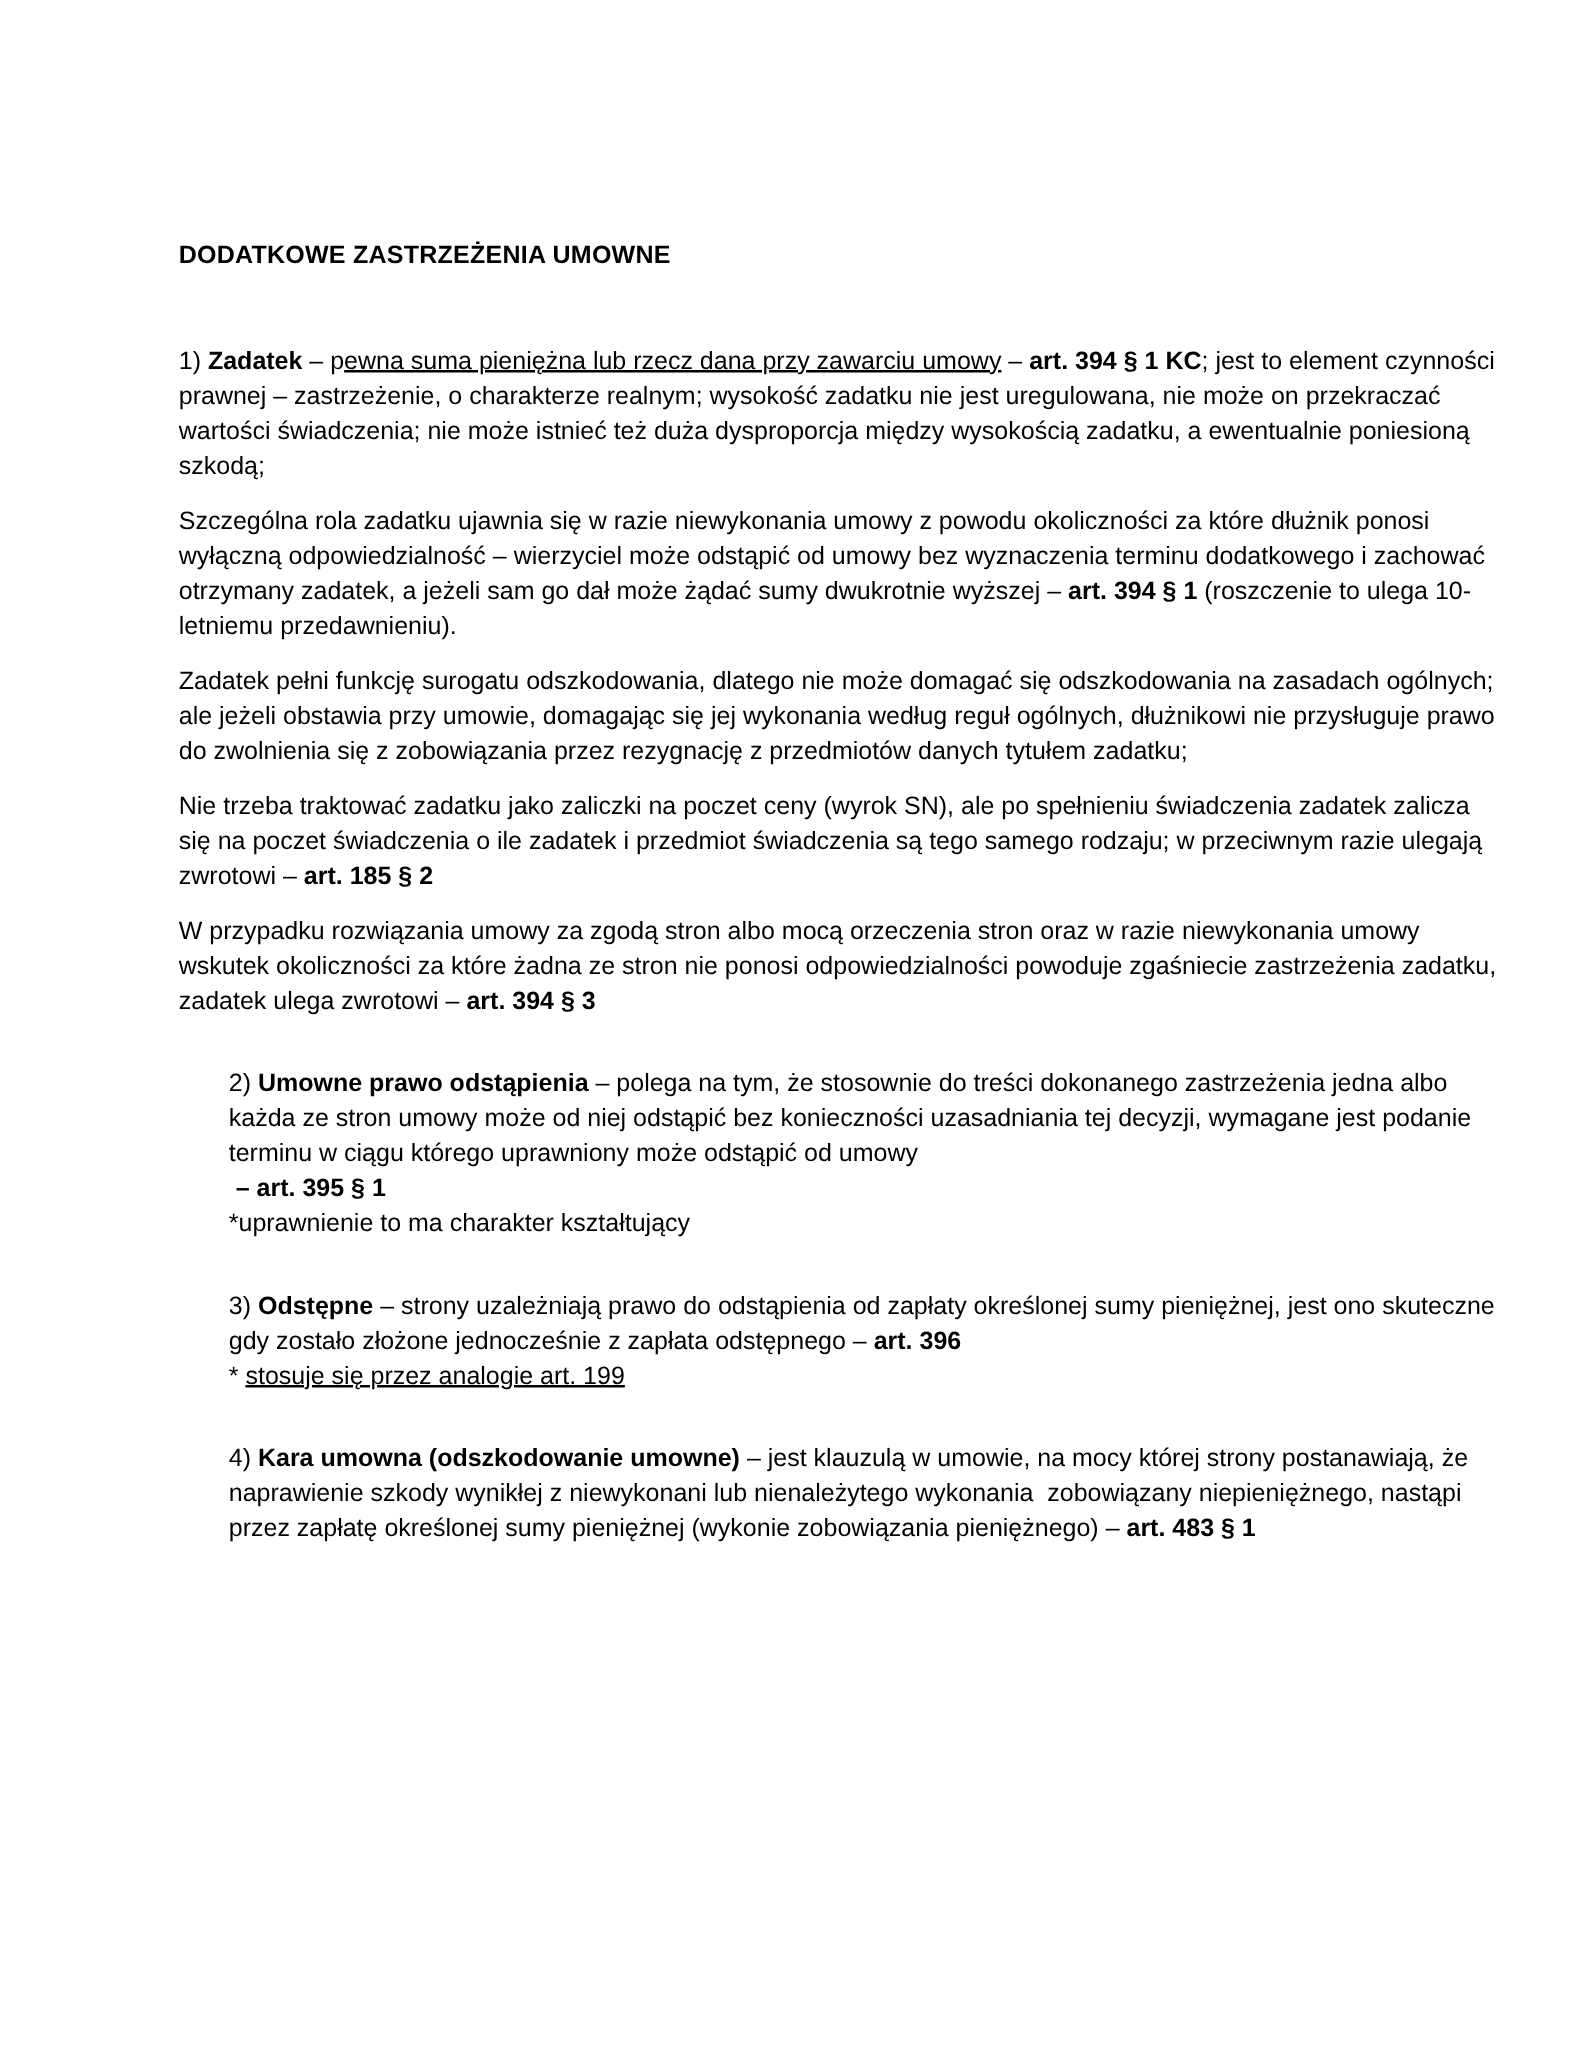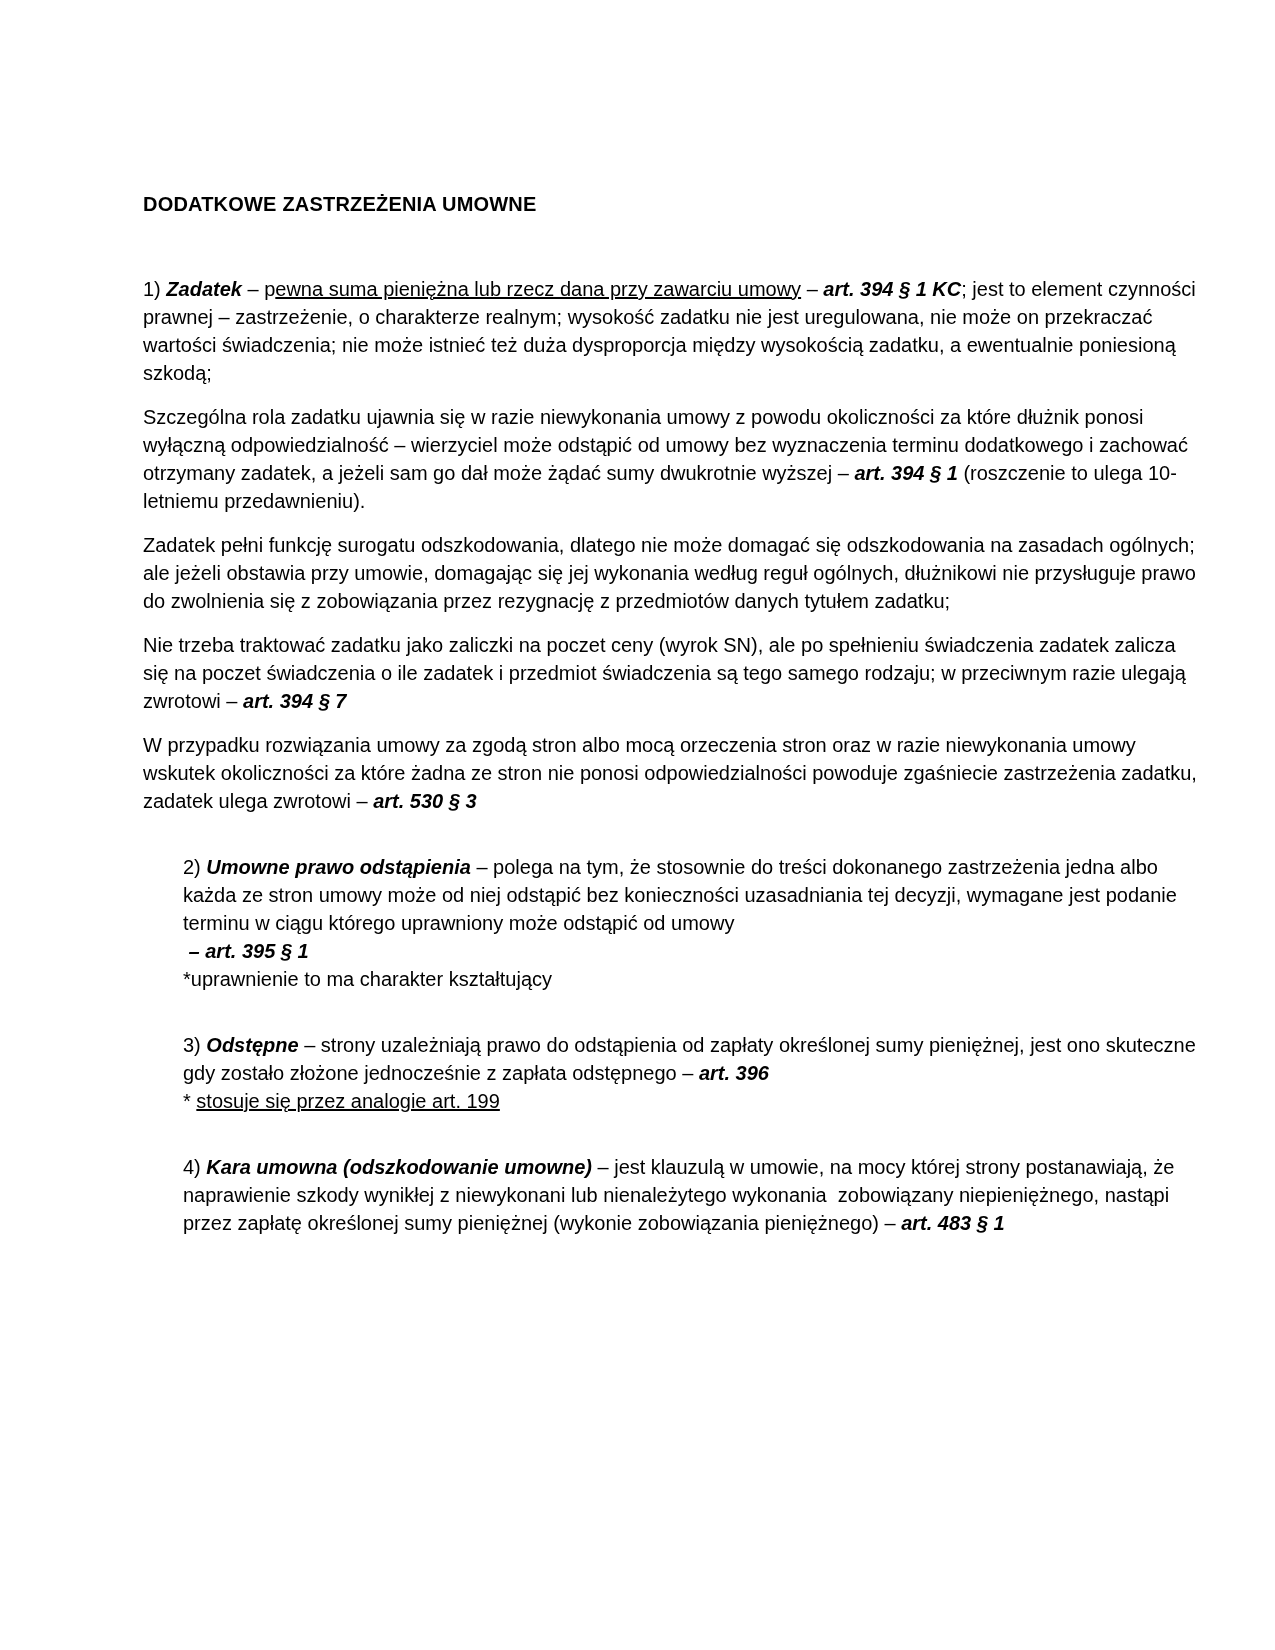"Zadatek" .bold { font-style: italic -> none }
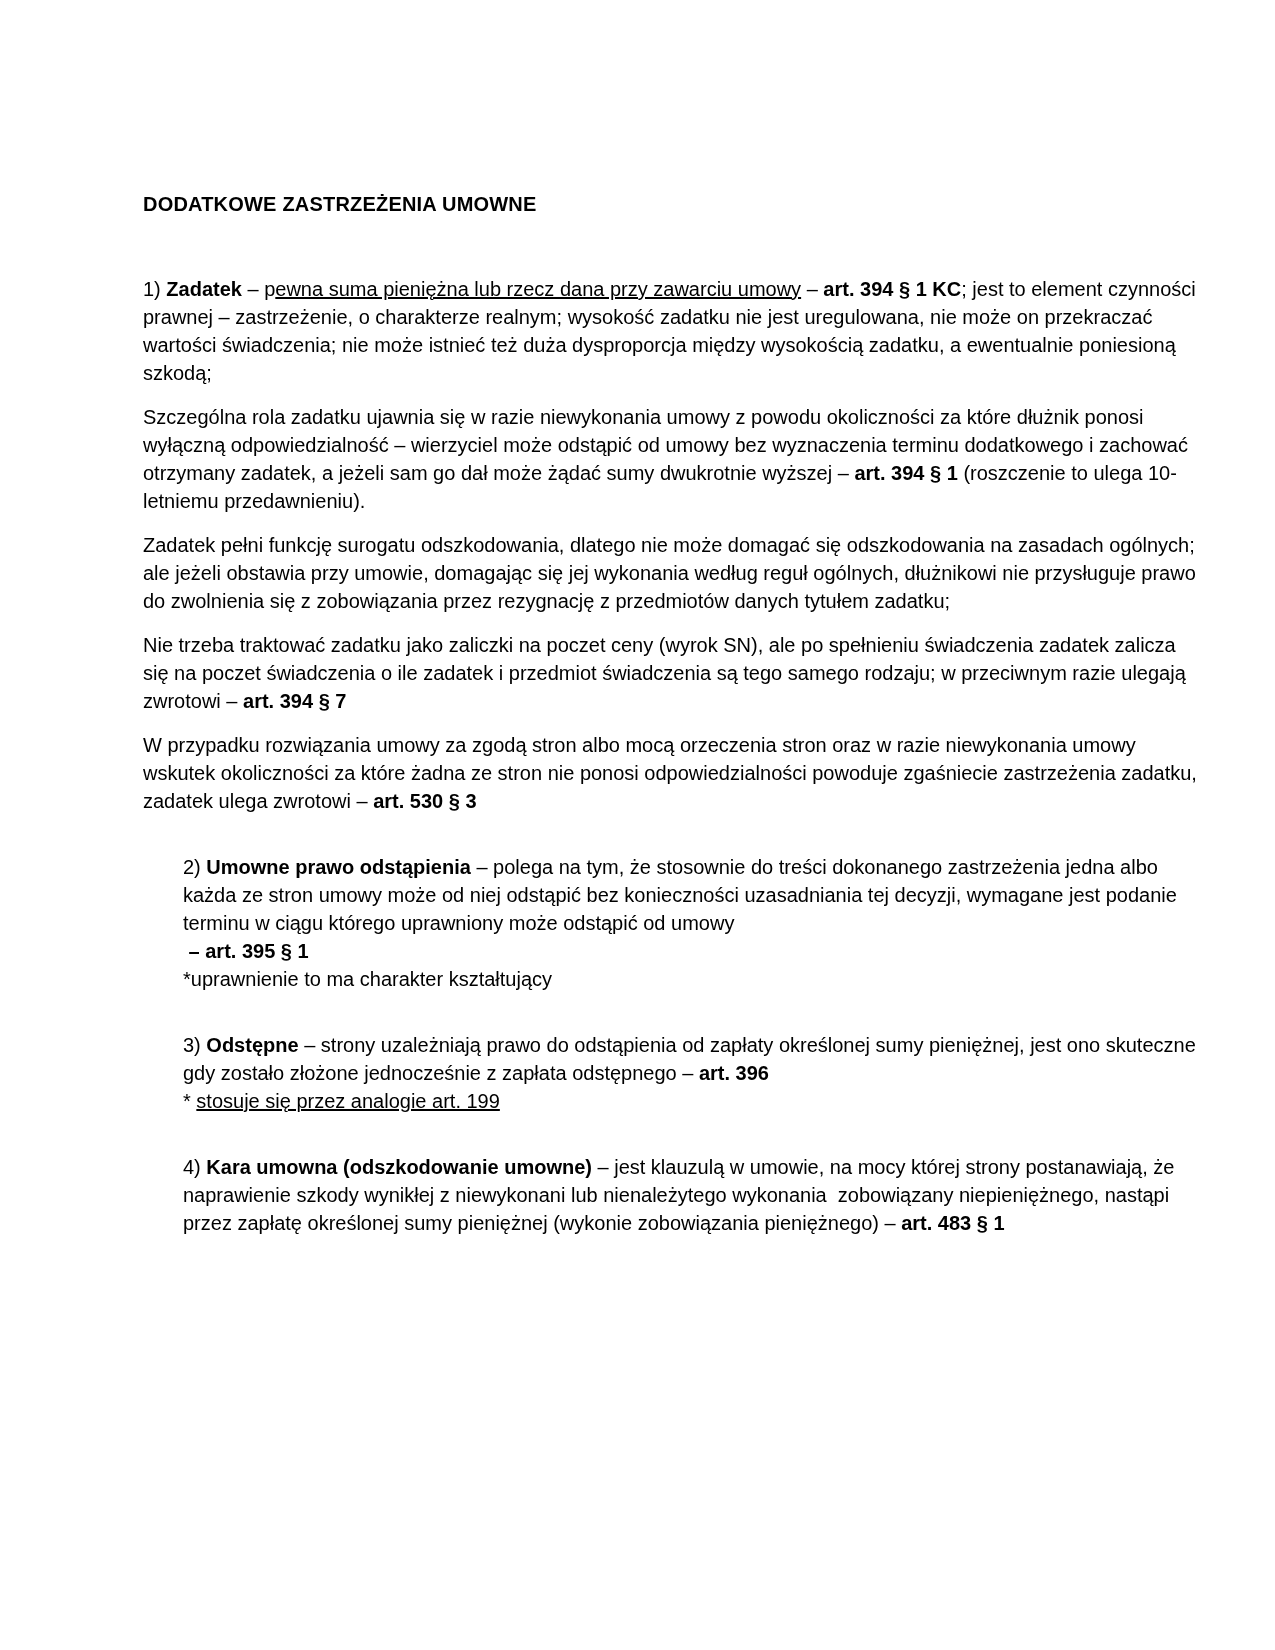"art. 394 § 7" span.bold { text: 394 § 7 -> 185 § 2 }
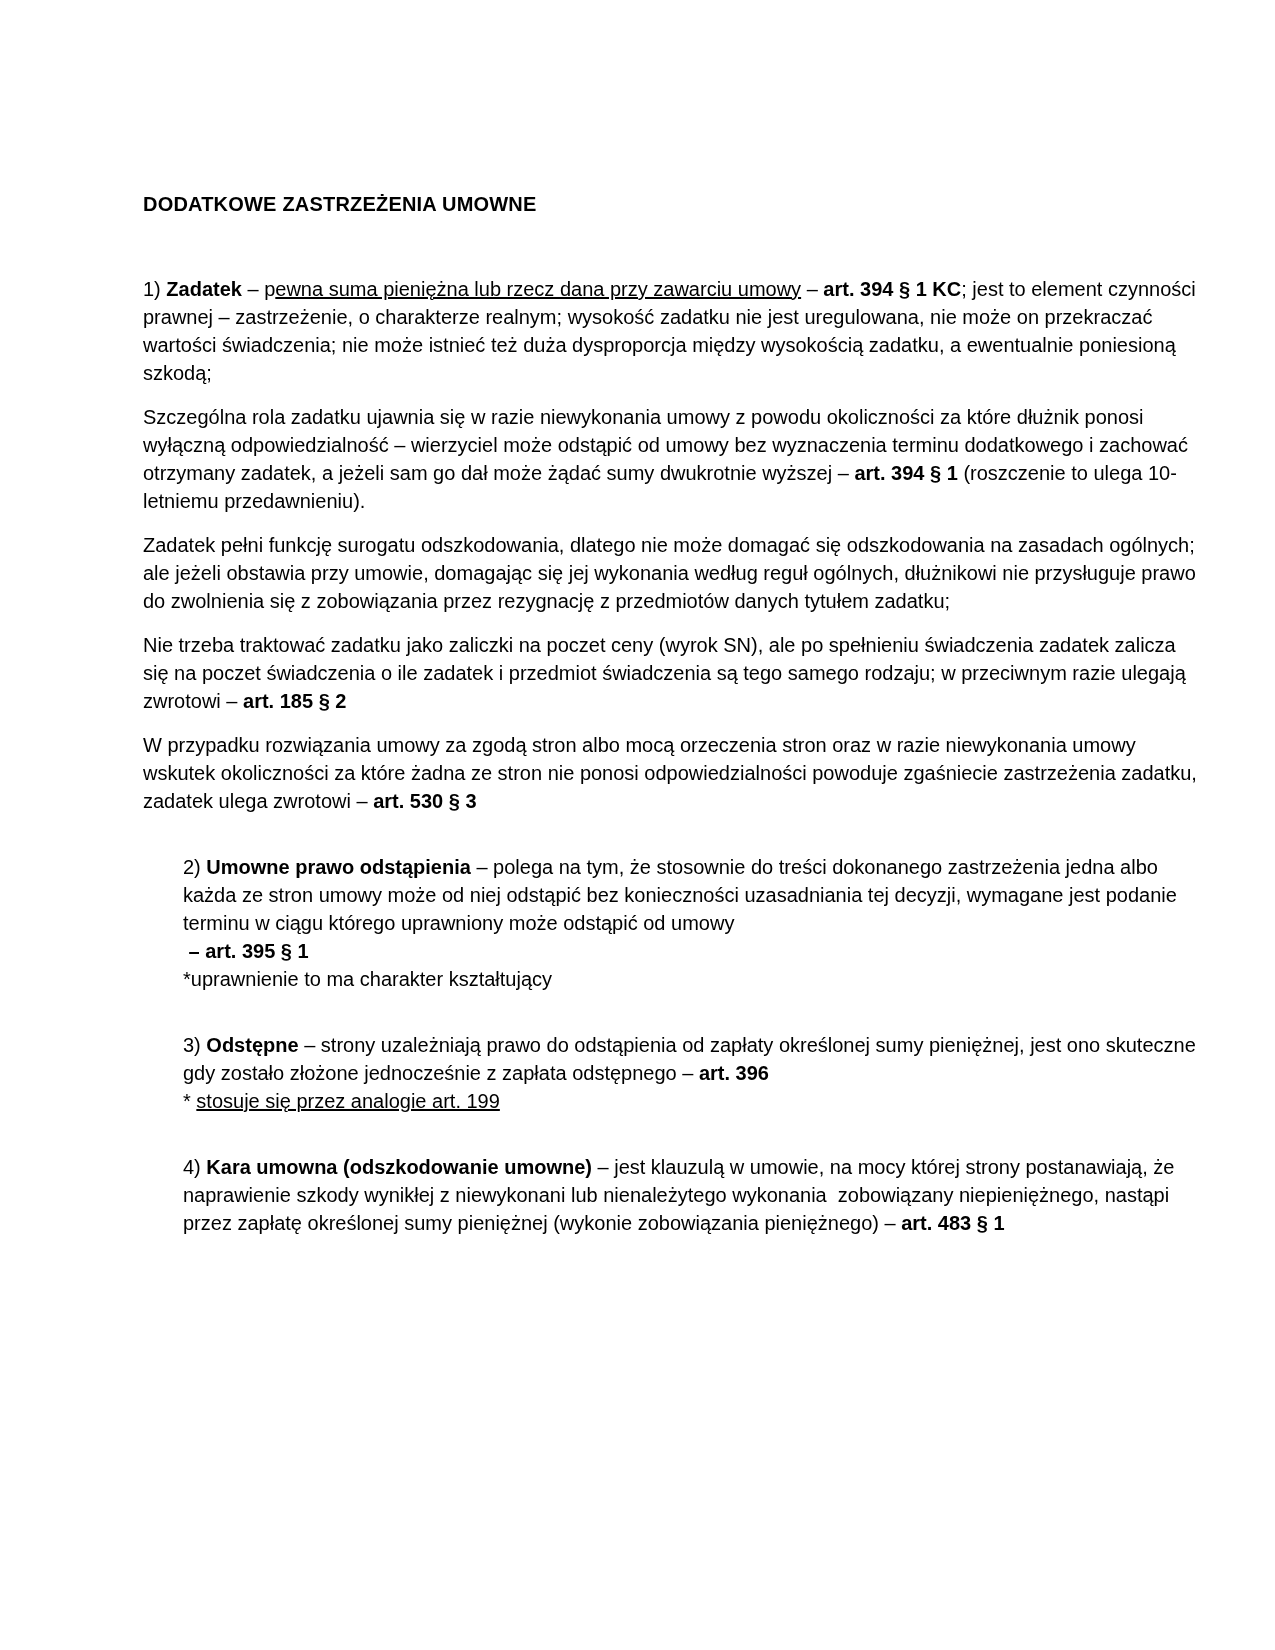"art. 530 § 3" span.bold { text: 530 -> 394 }
